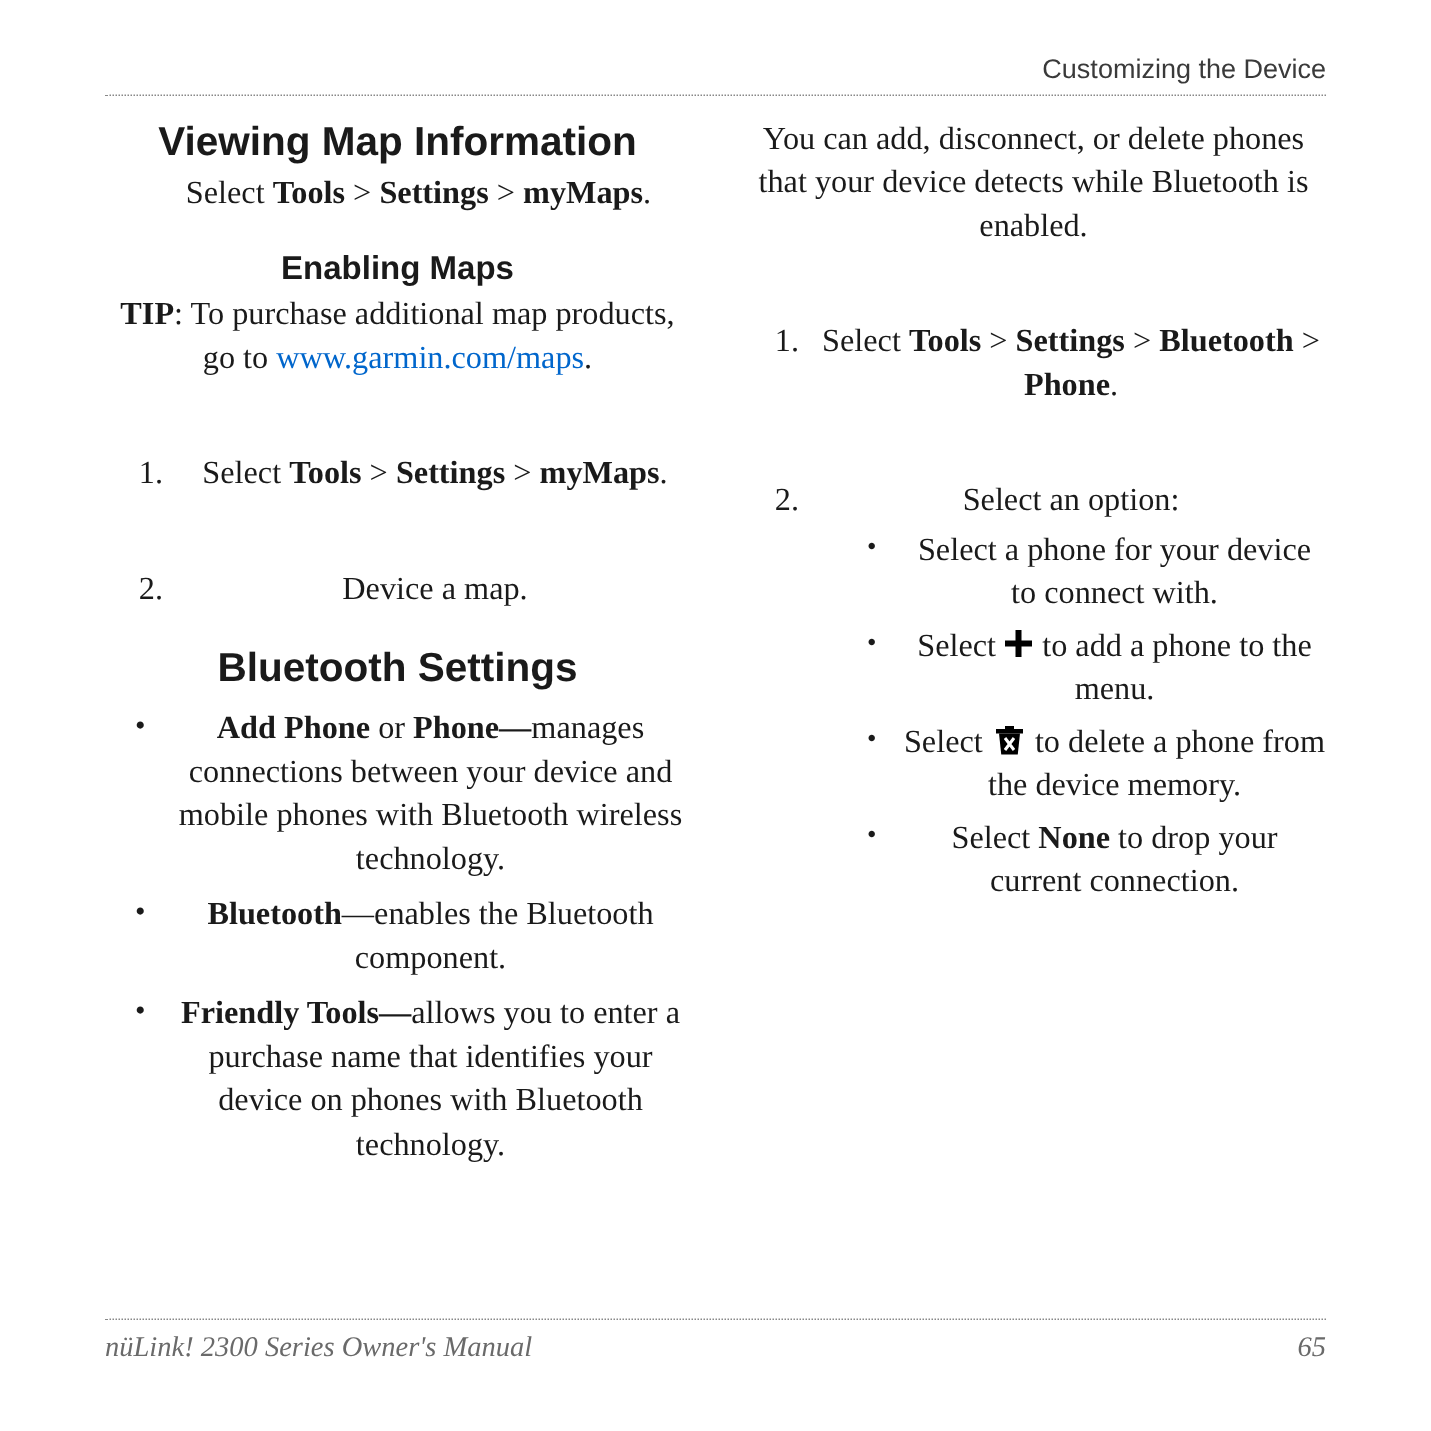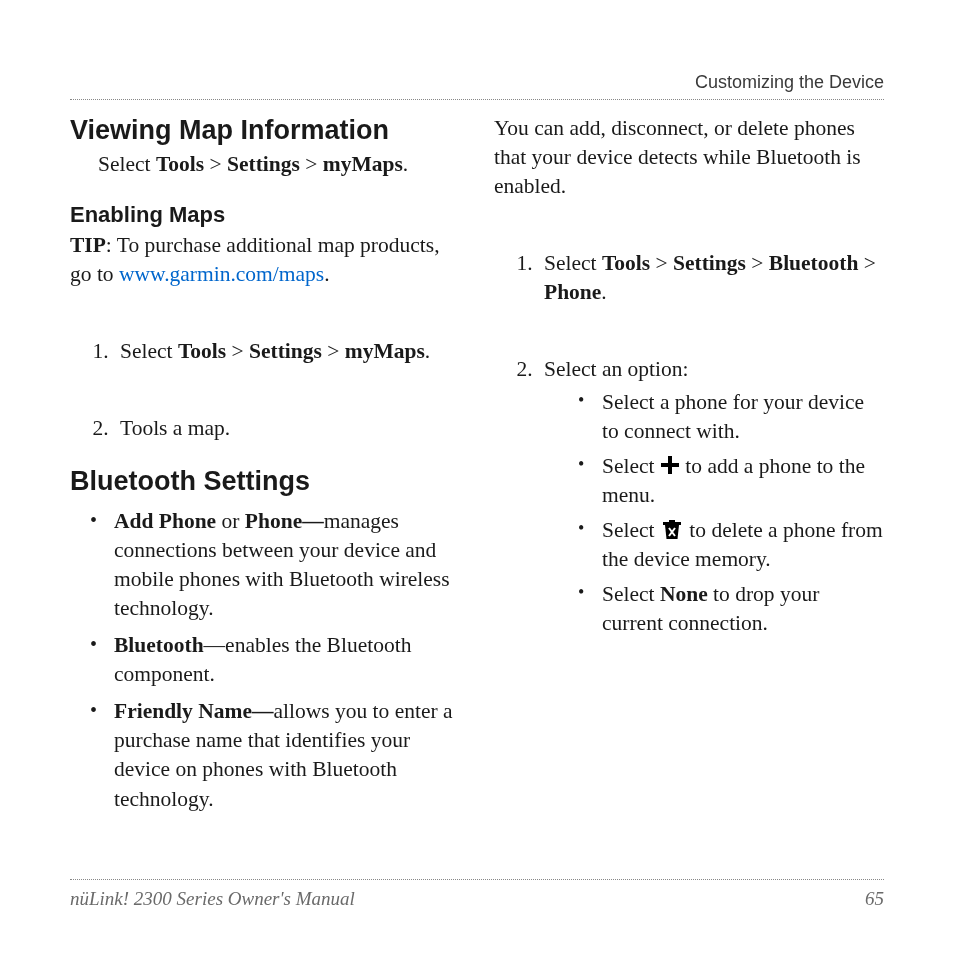"Customizing the Device" .page { padding: 72px 70px 40px 70px -> 36px 70px 40px 70px }
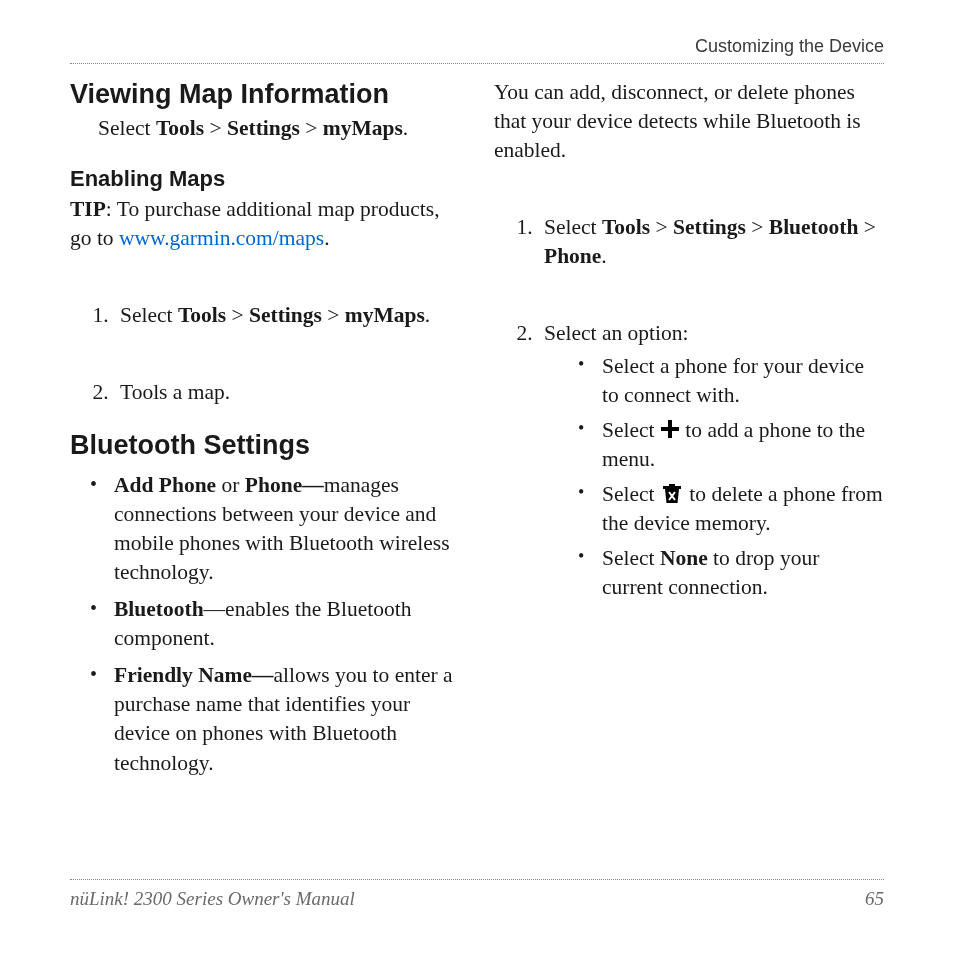"Viewing Map Information" .columns { text-align: none -> center }
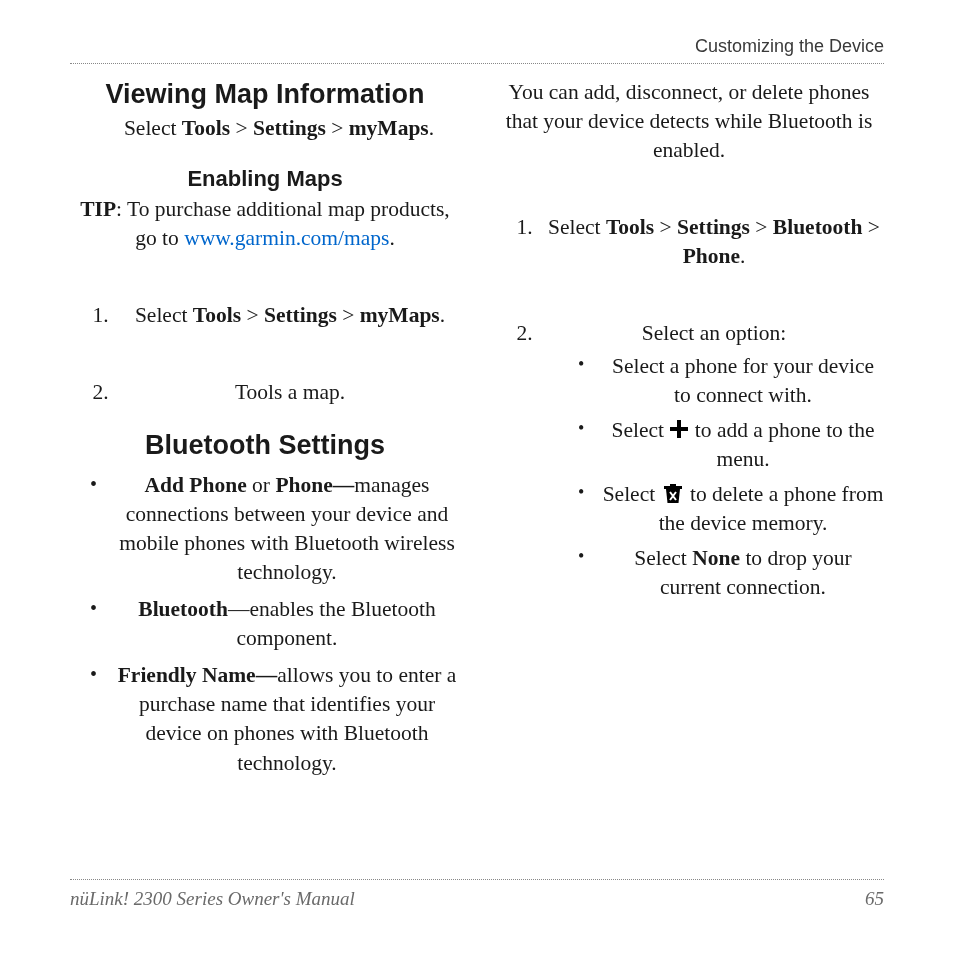"Tools a map." li { text: Tools -> Device }
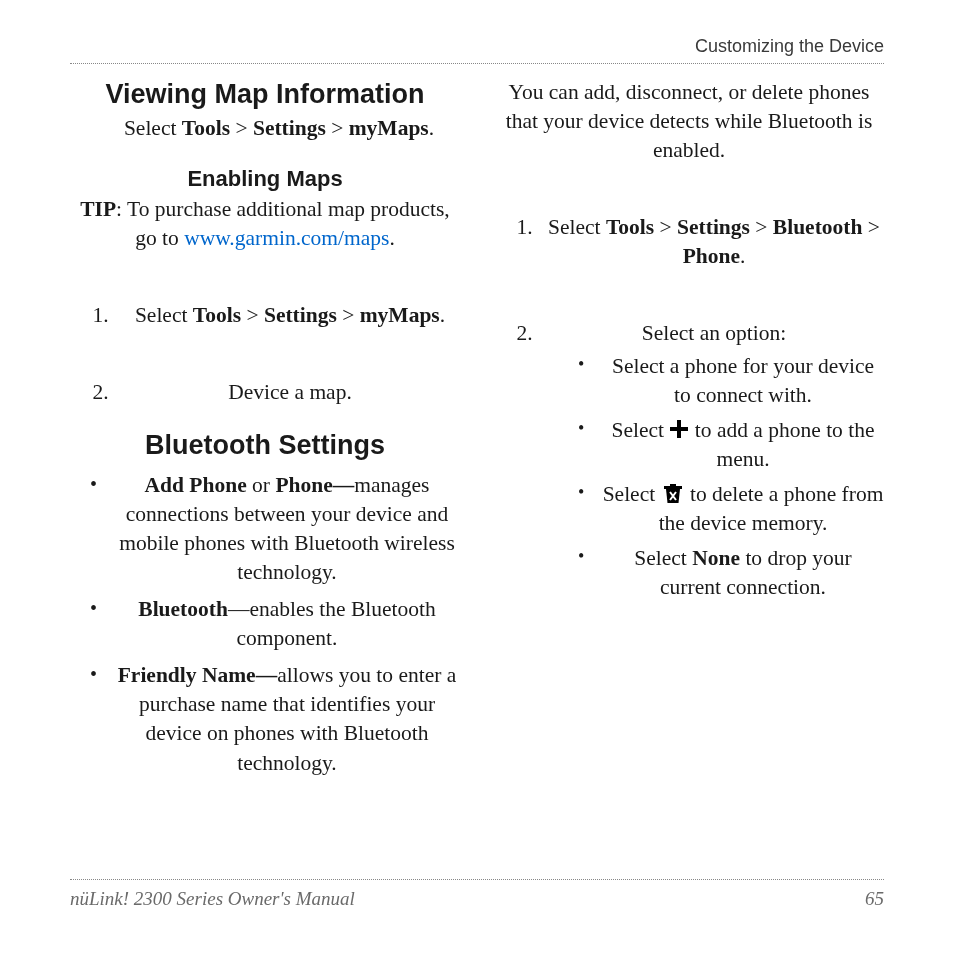"Friendly Name—" b { text: Name -> Tools }
